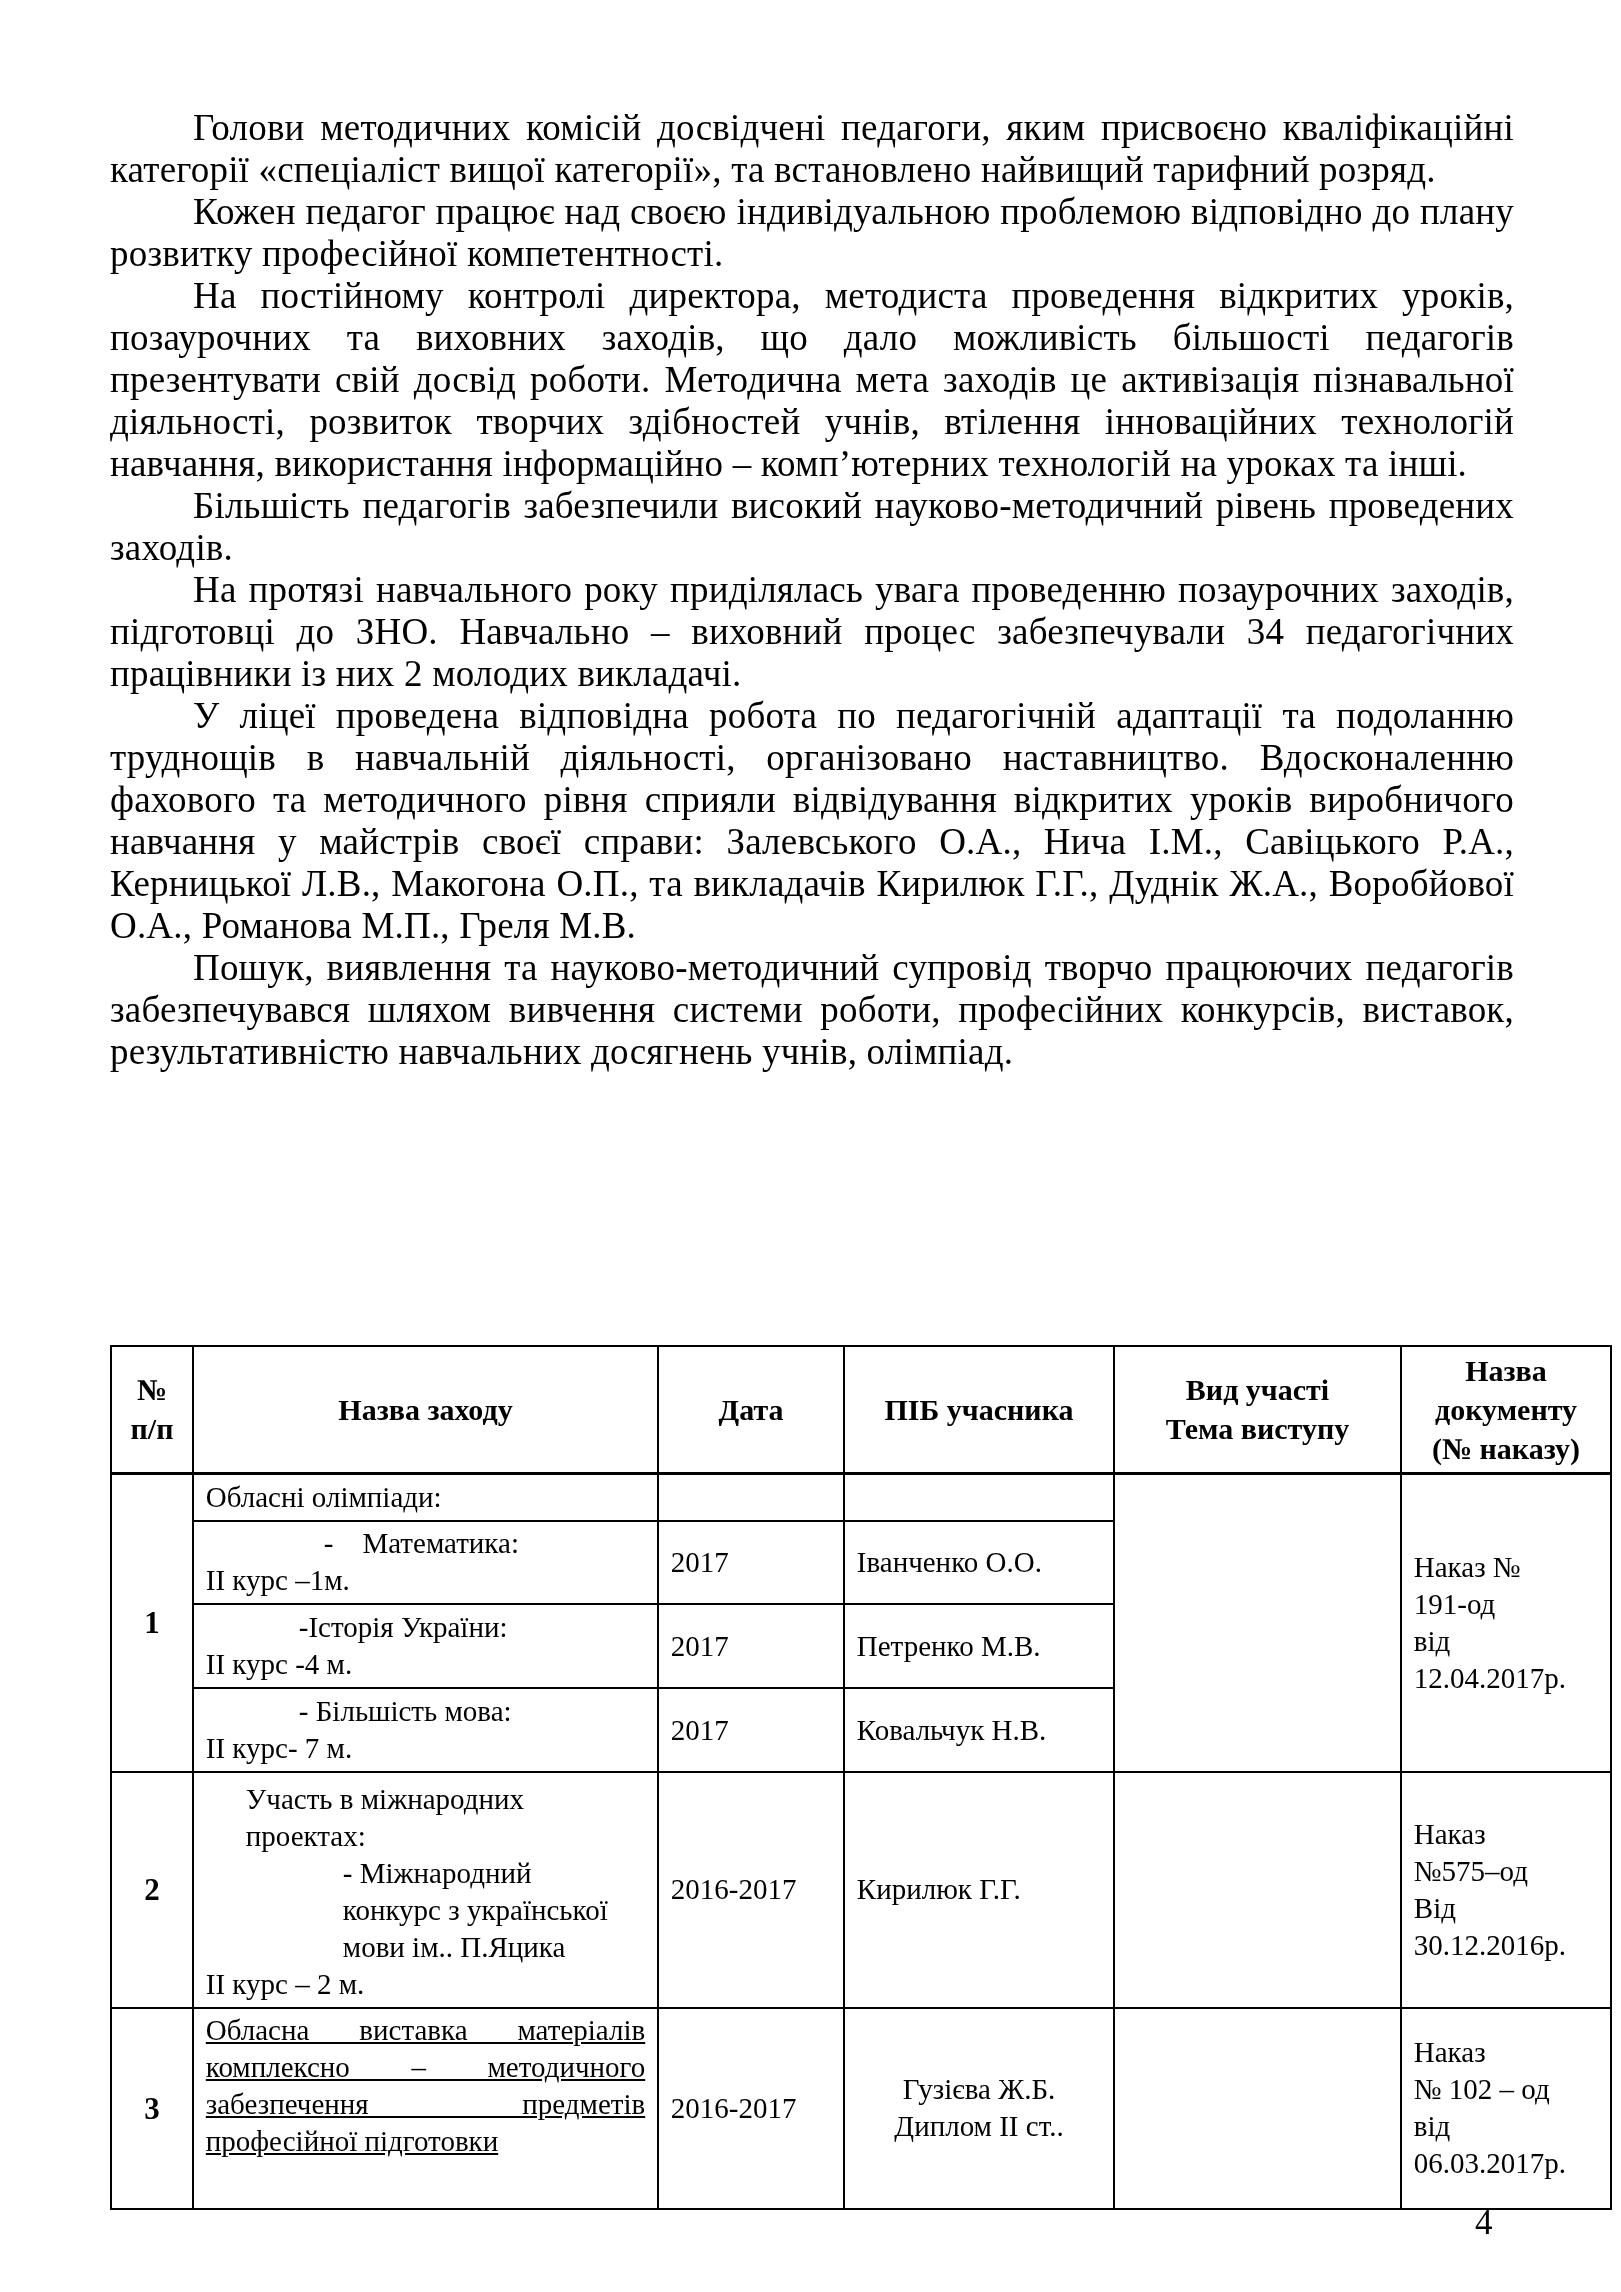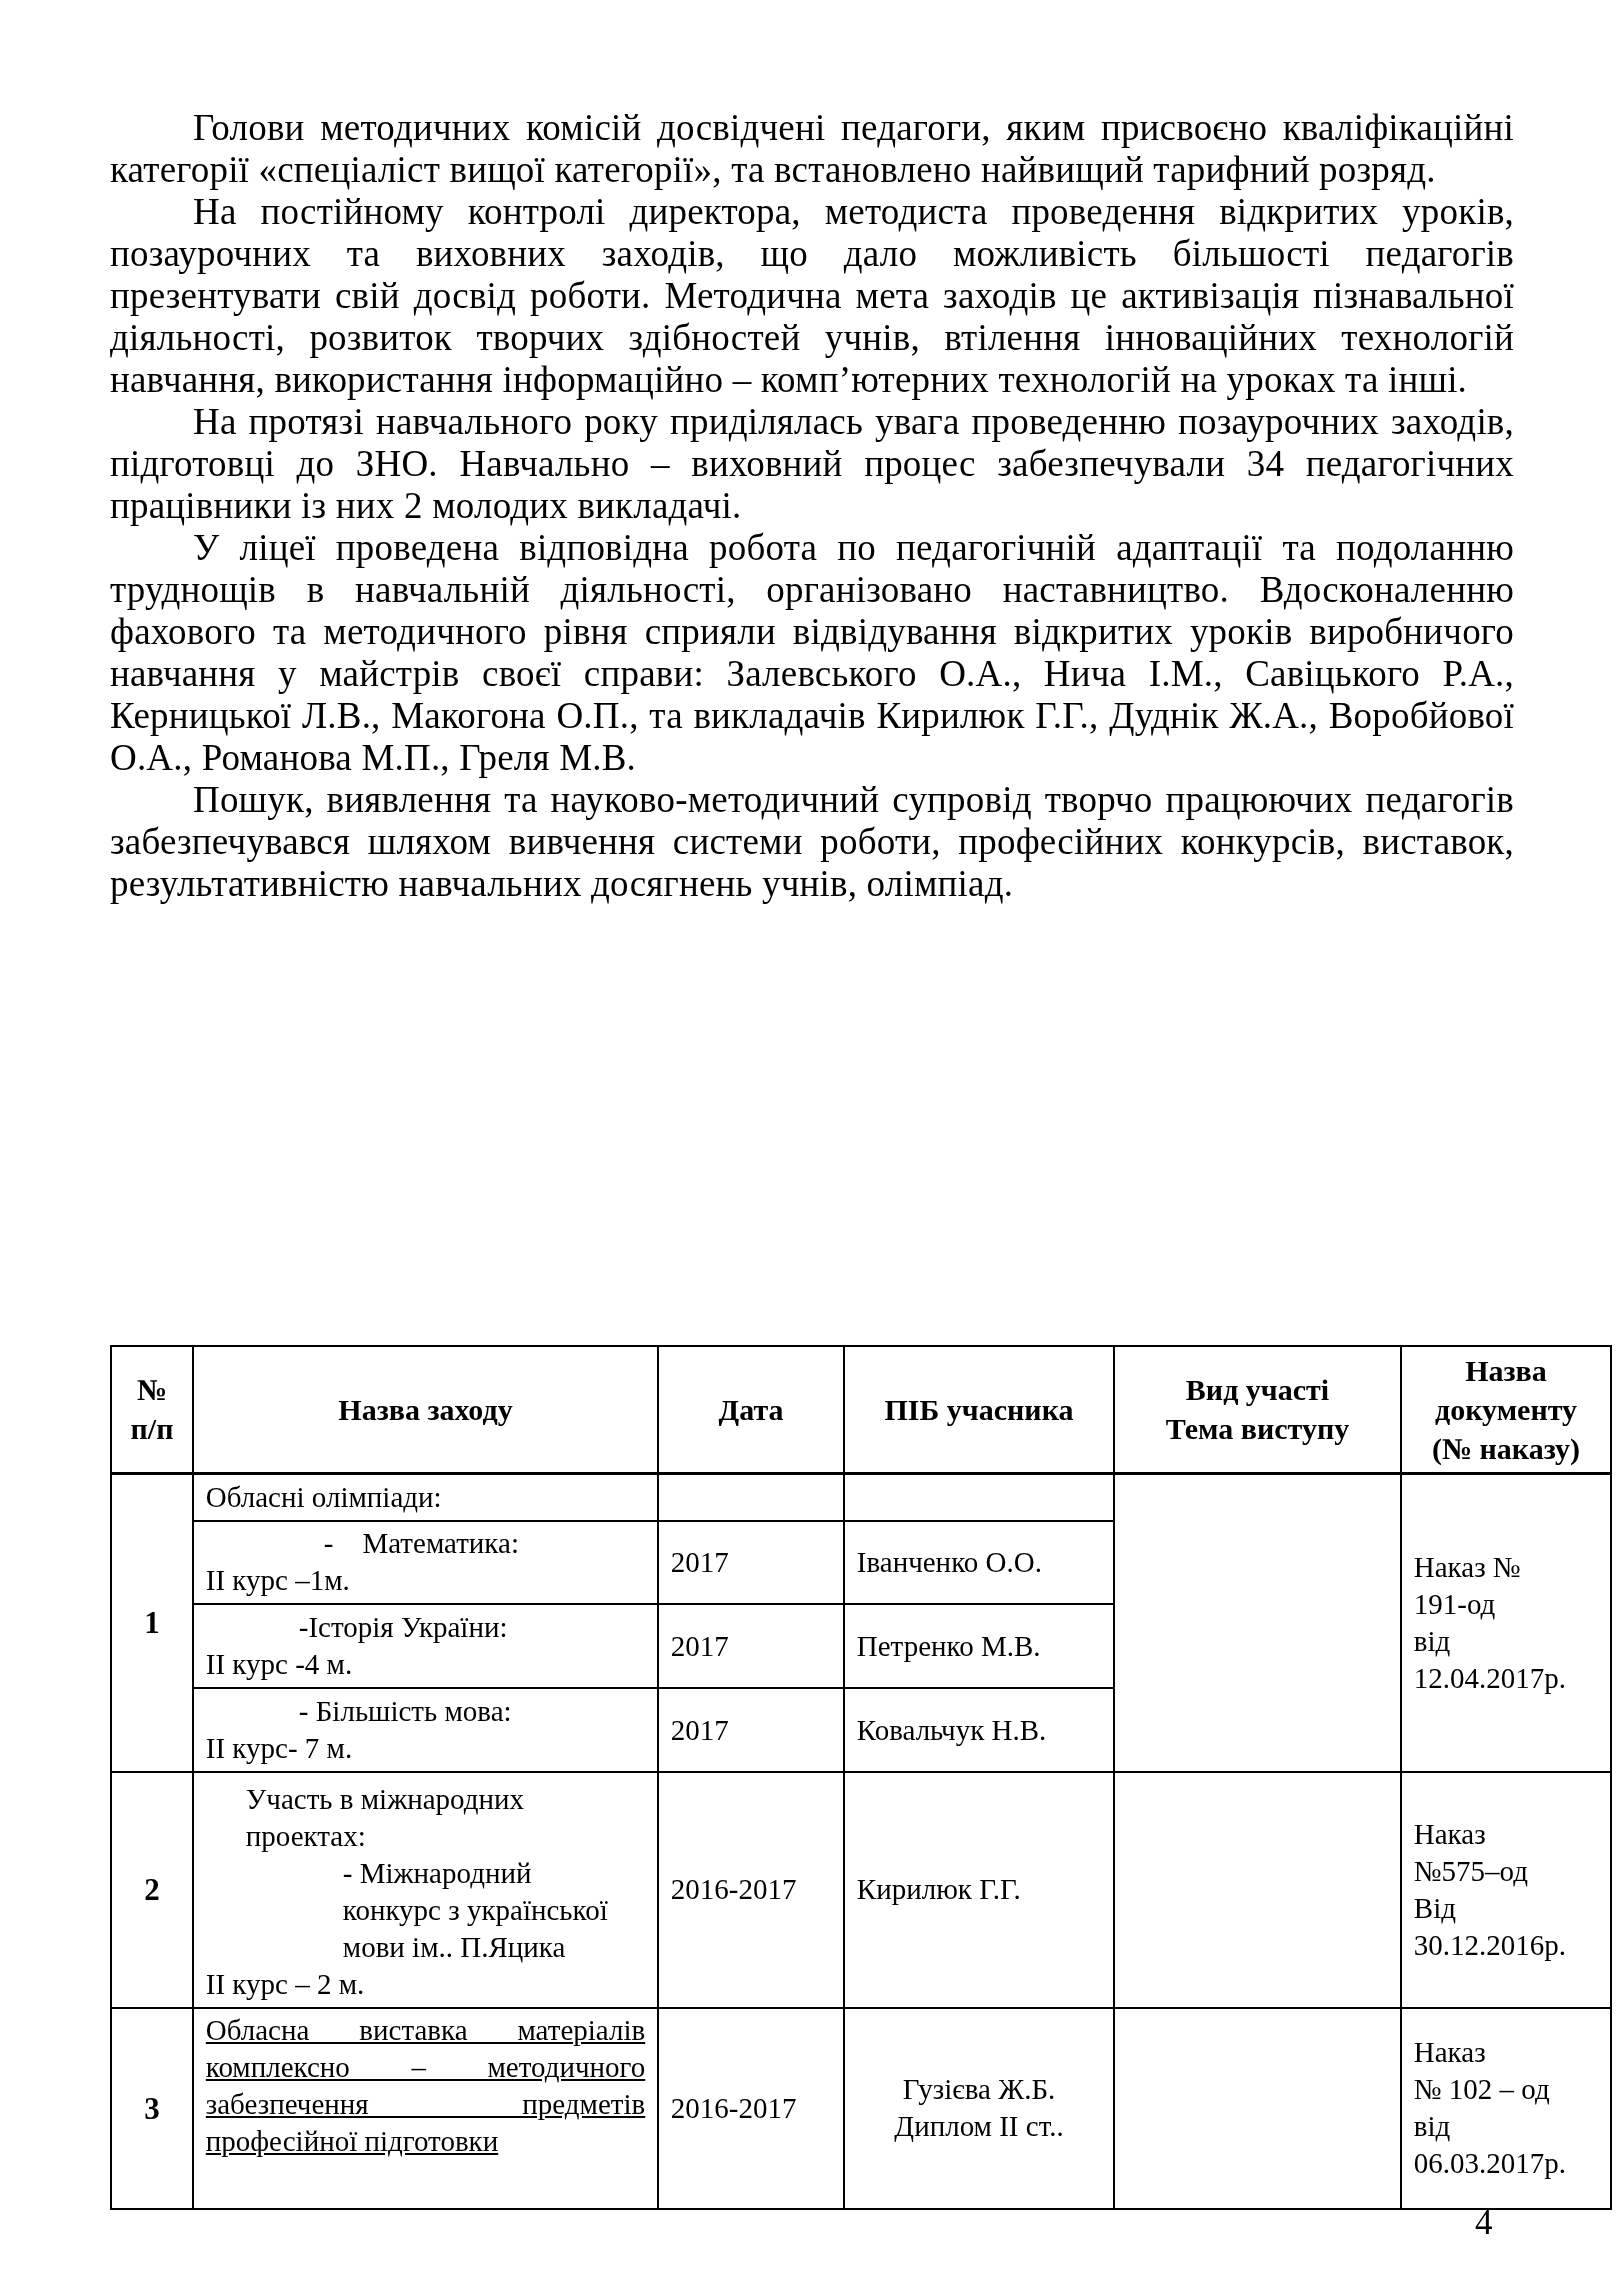"Кожен педагог працює над своєю" p.body-par { html: none -> <p>Кожен педагог працює над своєю індивідуальною проблемою відповідно до плану розвитку професійної компетентності.</p> }
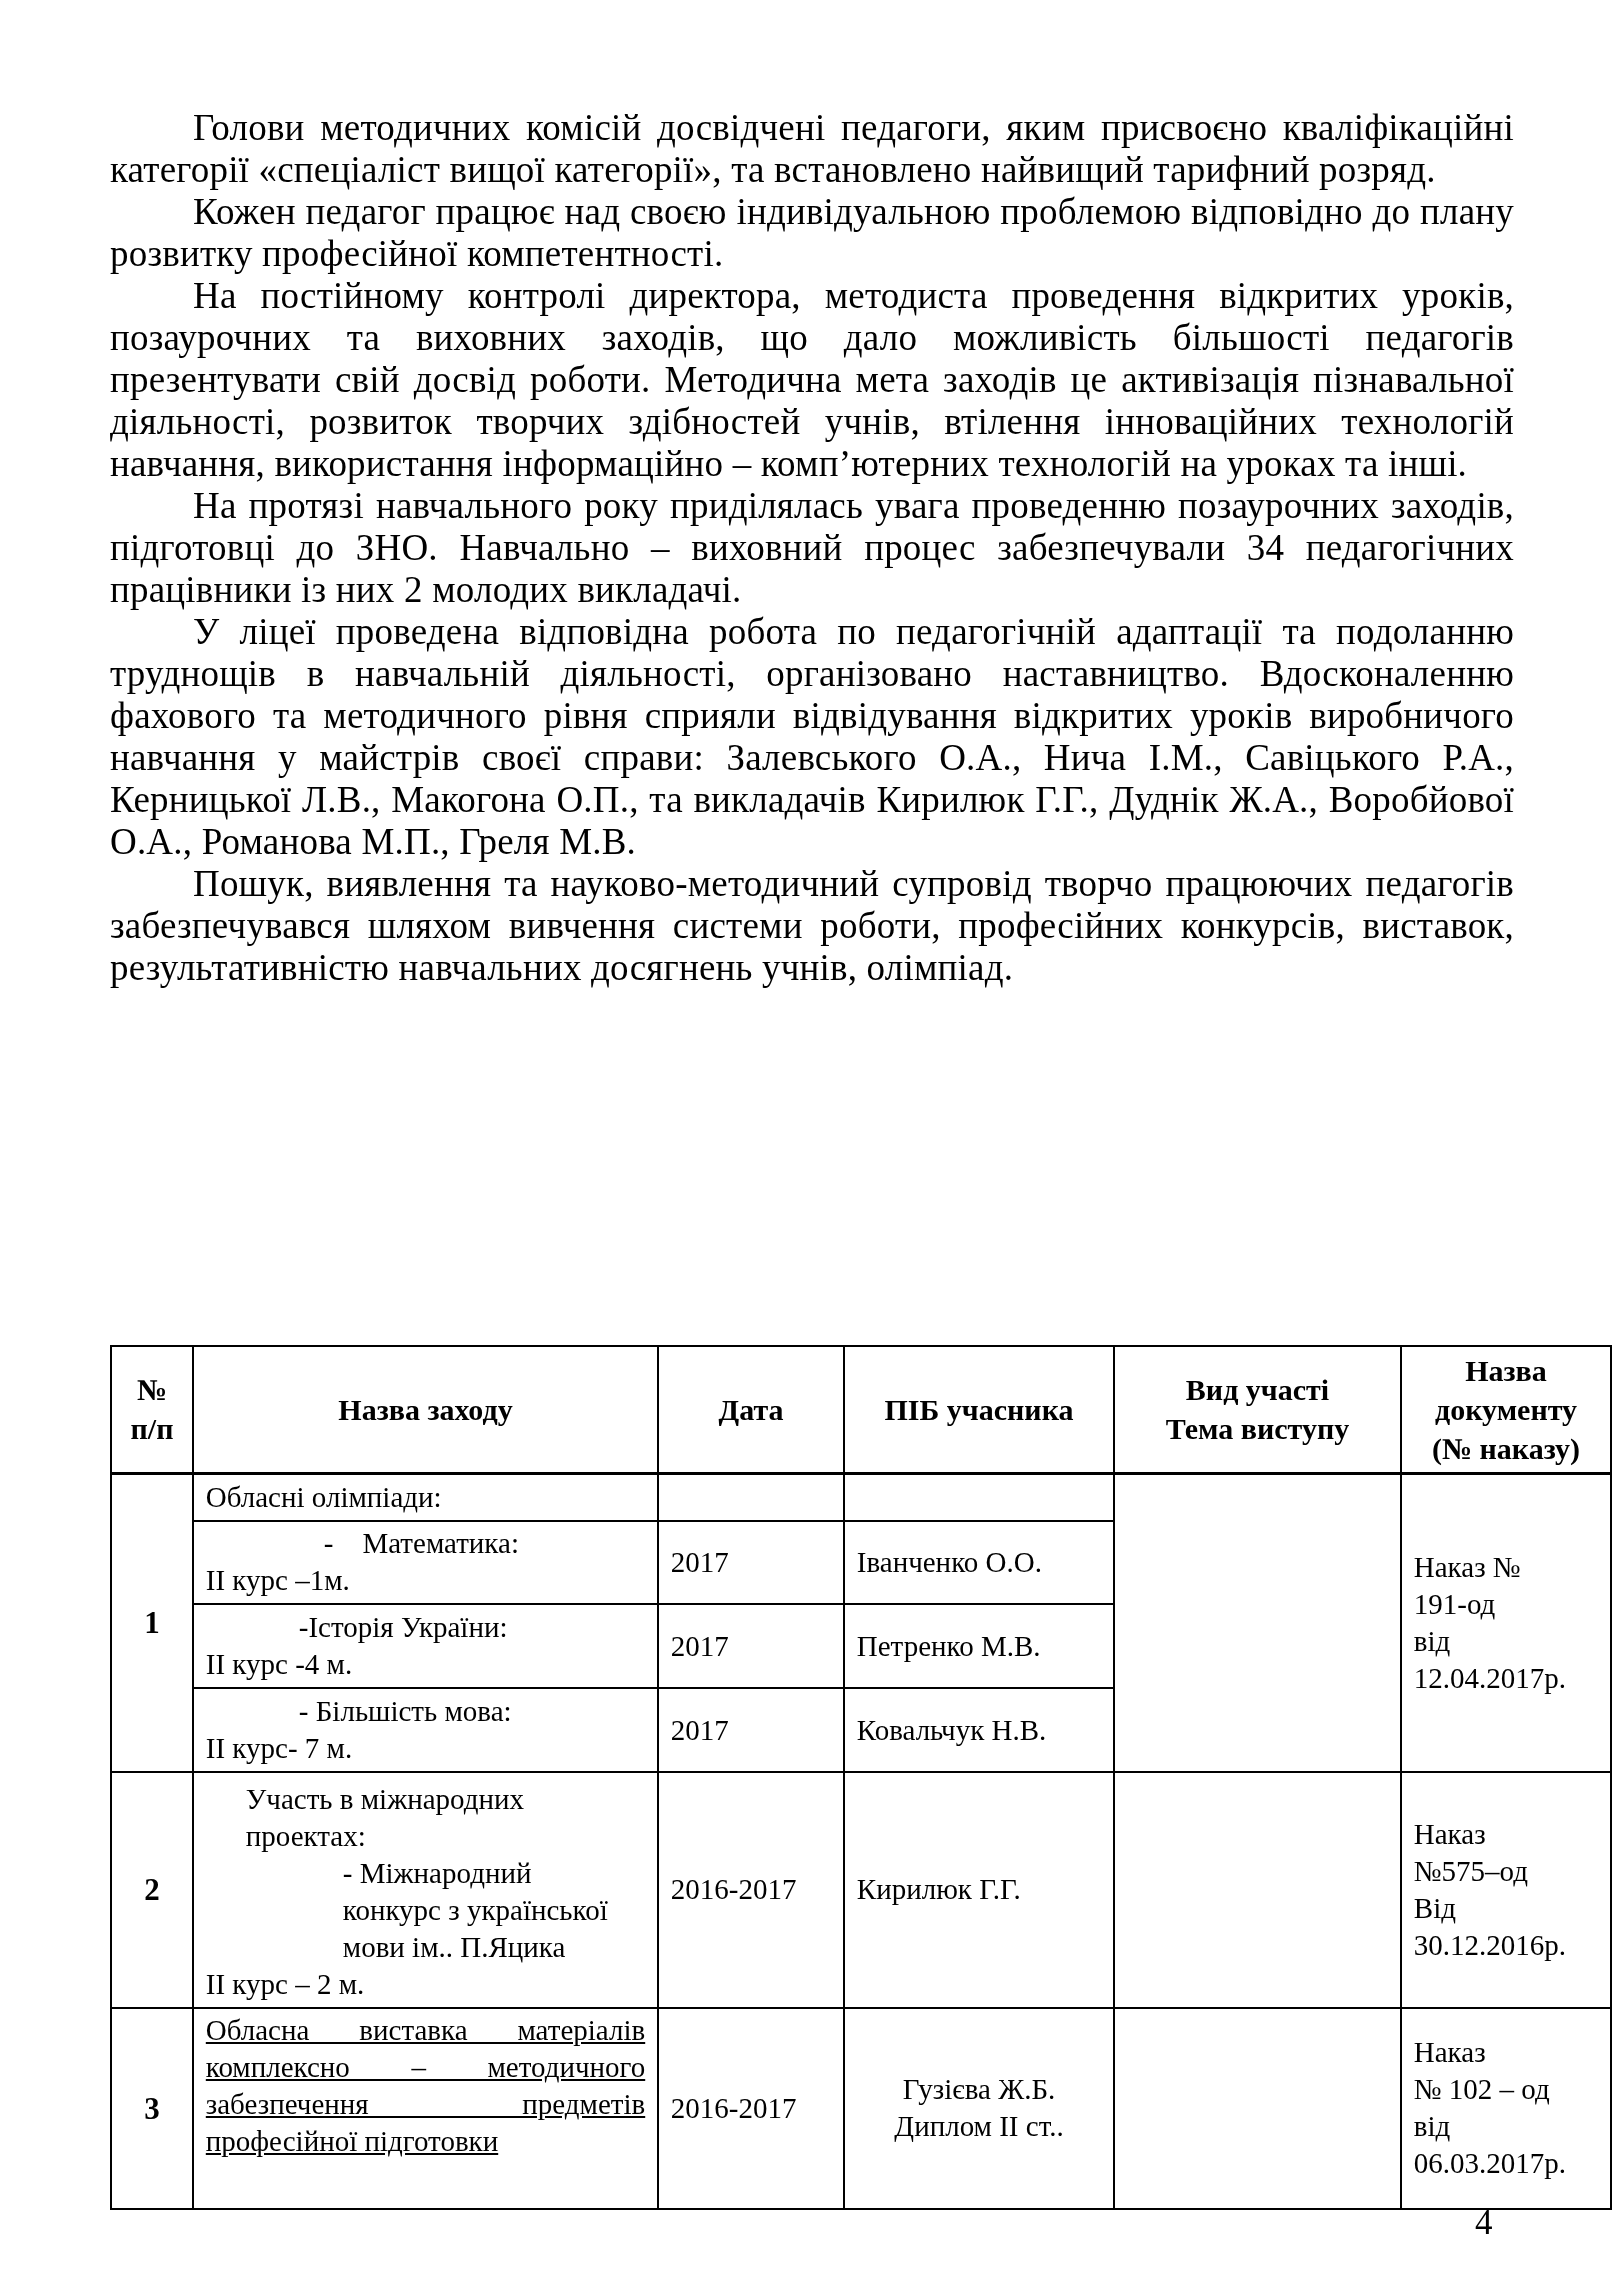"Більшість педагогів забезпечили високий" p.body-par { html: none -> <p>Більшість педагогів забезпечили високий науково-методичний рівень проведених заходів.</p> }
